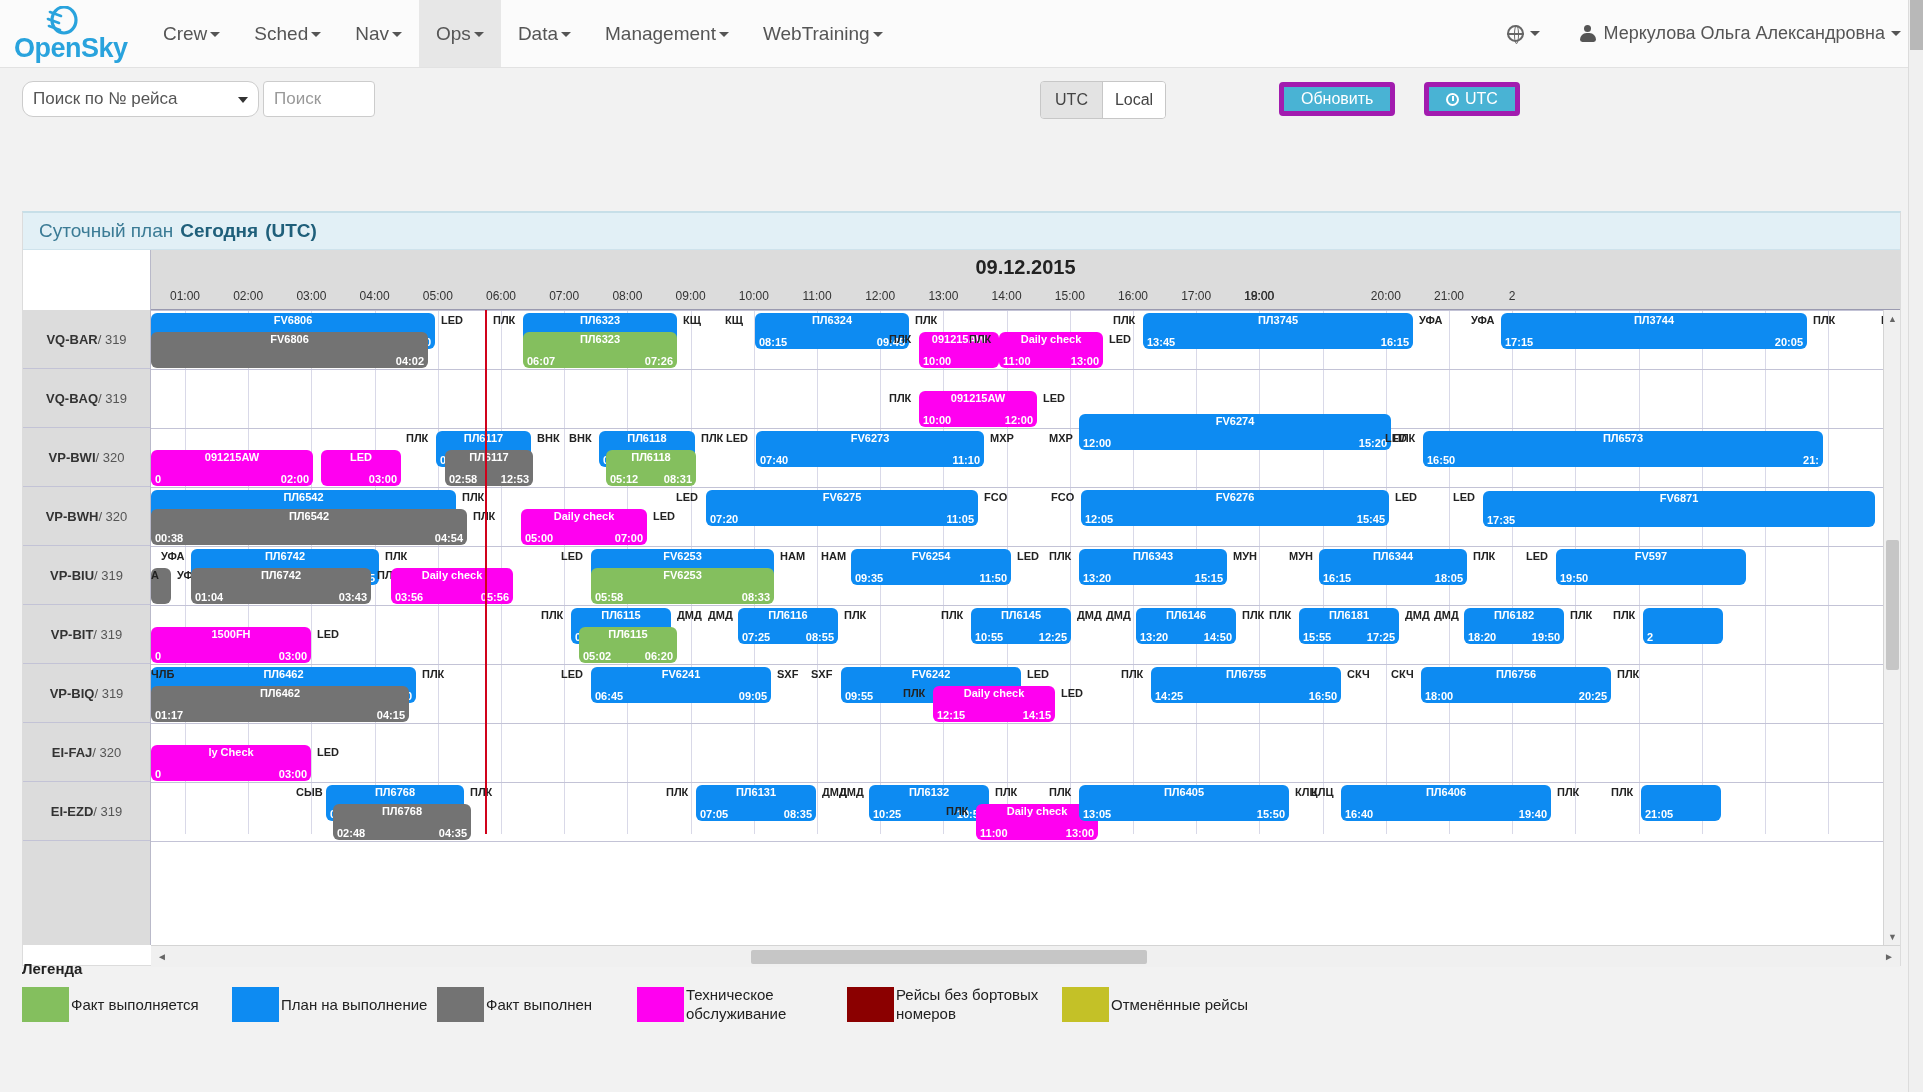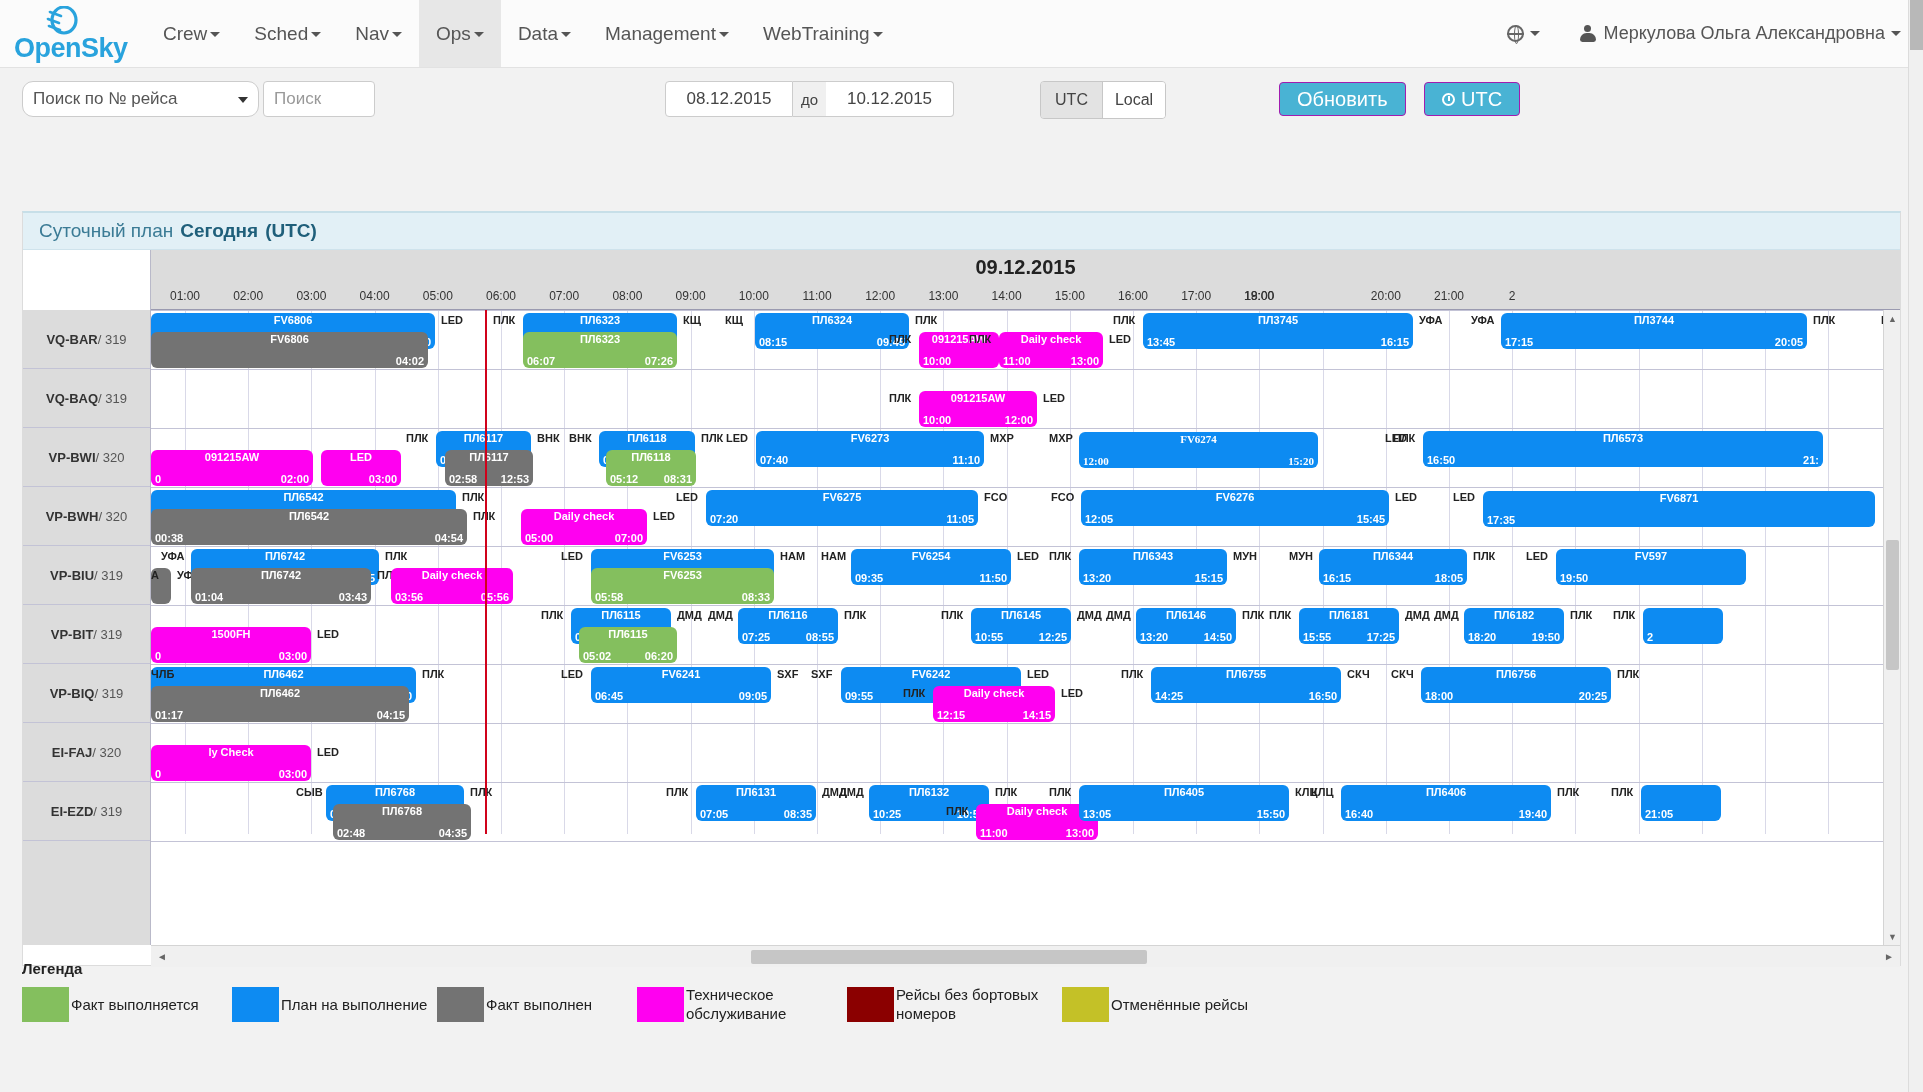"08.12.2015" div { html: <div> <div>08.12.2015</div> <div>до</div> <div>10.12.2015</div> </div> -> none }
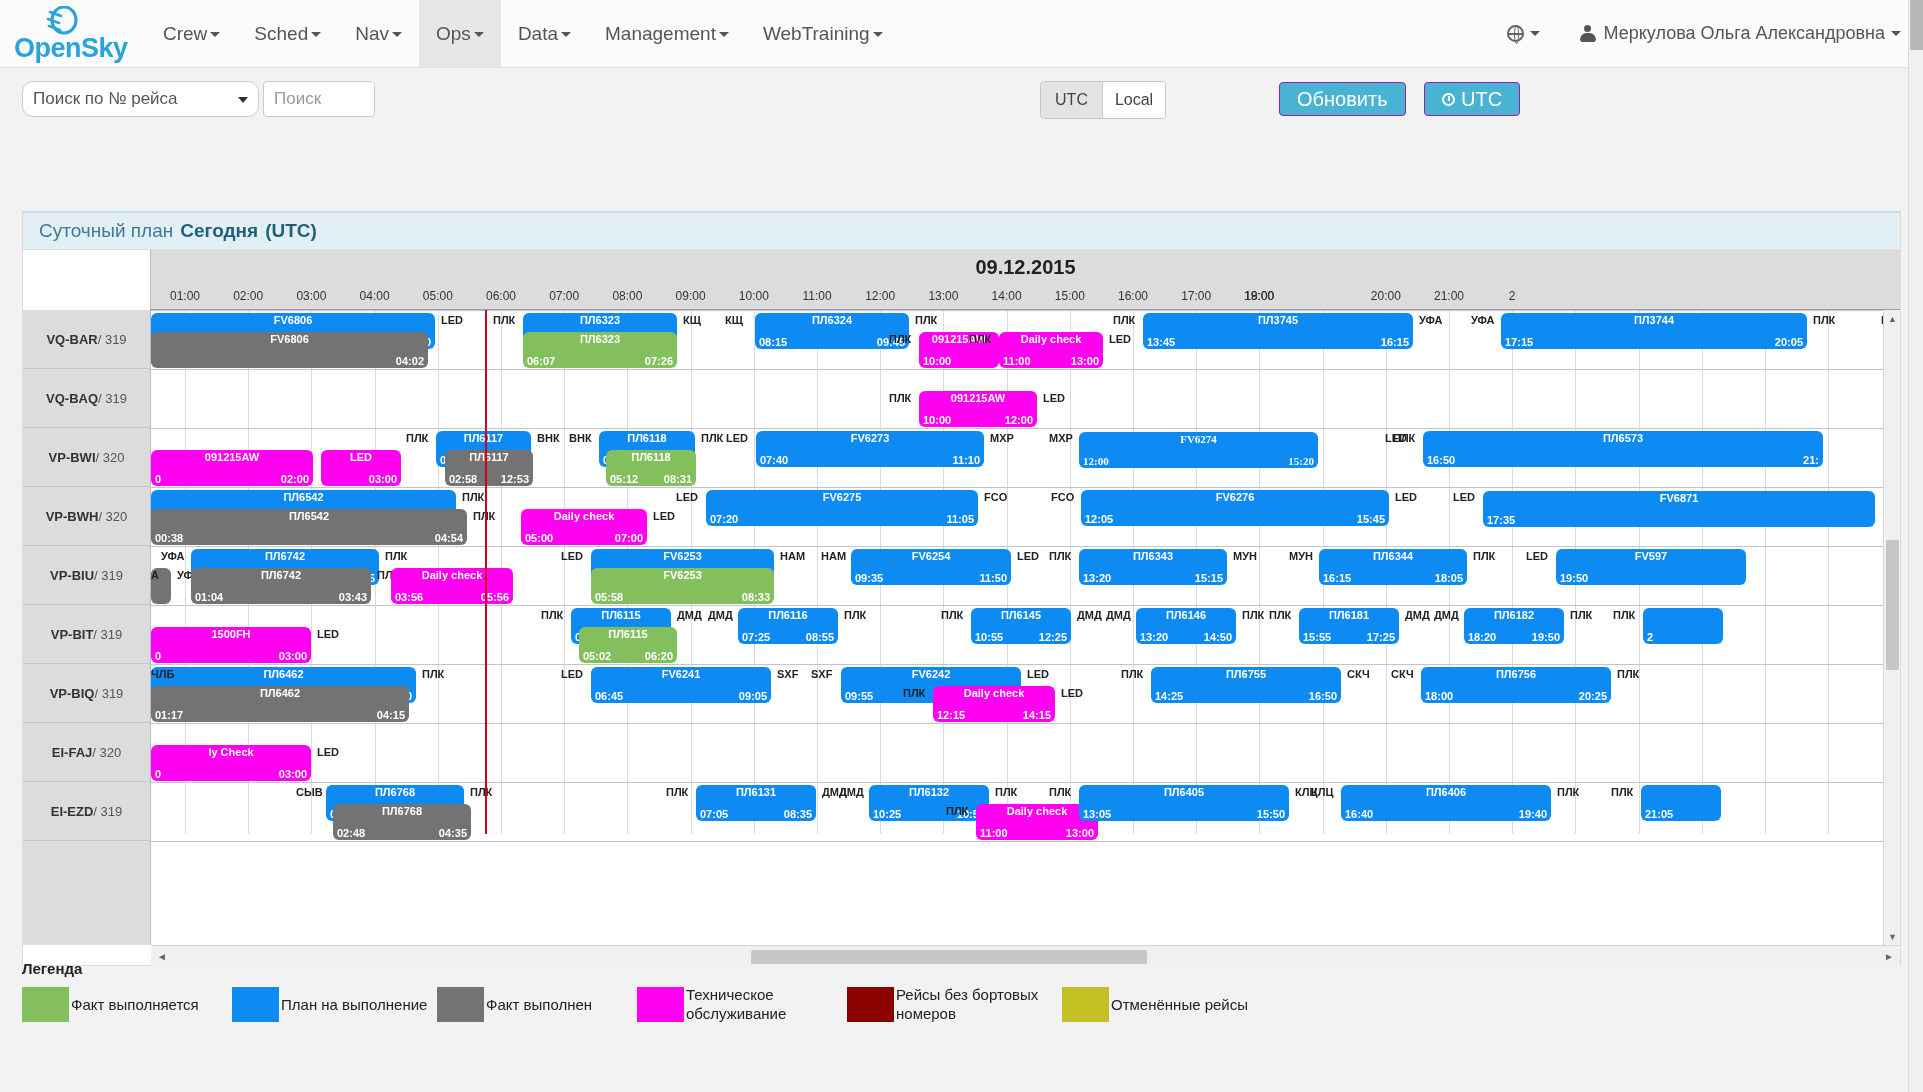"Обновить" .btn-blue { border: 1px solid #a21caf -> 5px solid #a21caf; font-size: 20px -> 16px }
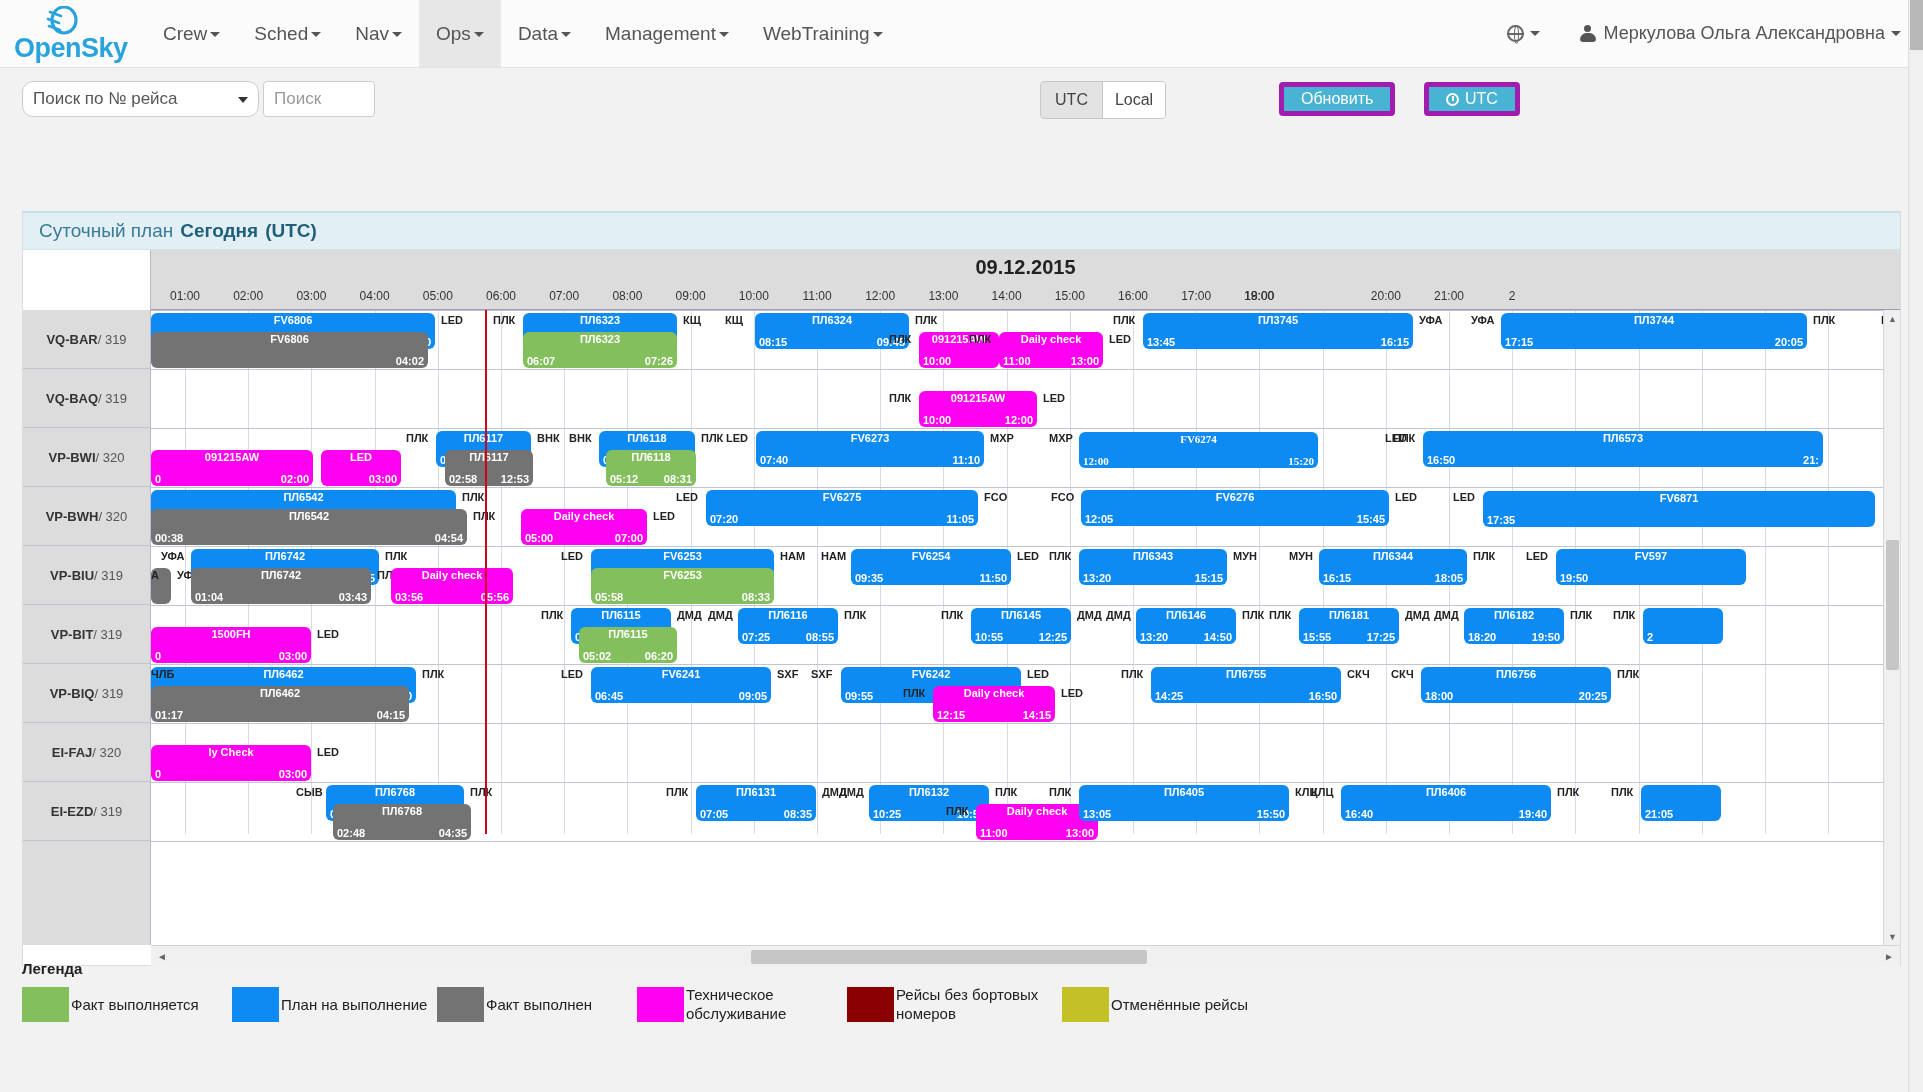"FV6274" div.bar { font-family: Liberation Serif, serif -> none; top: 138px -> 120px; width: 239px -> 312px }
